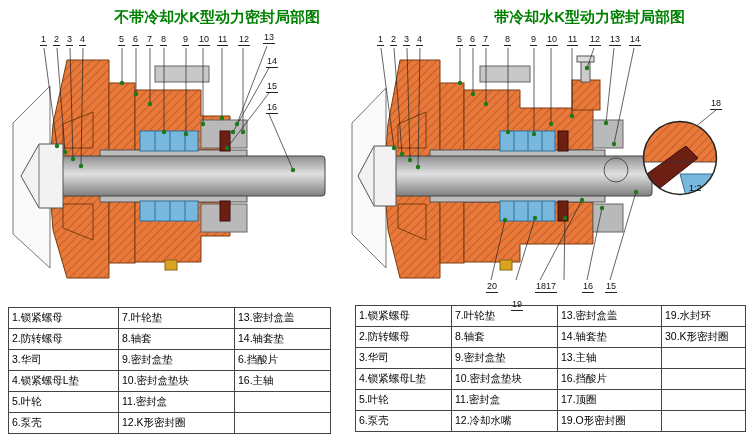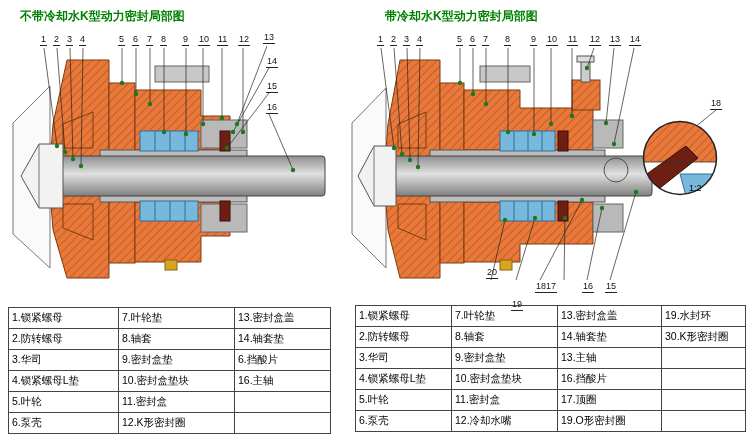"不带冷却水K型动力密封局部图" .title { font-size: 12px -> 15px; text-align: left -> right }
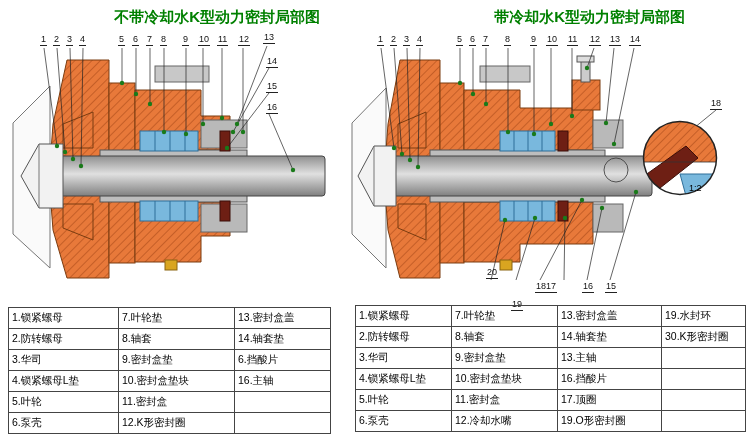"20" span.co { top: 239px -> 253px }
